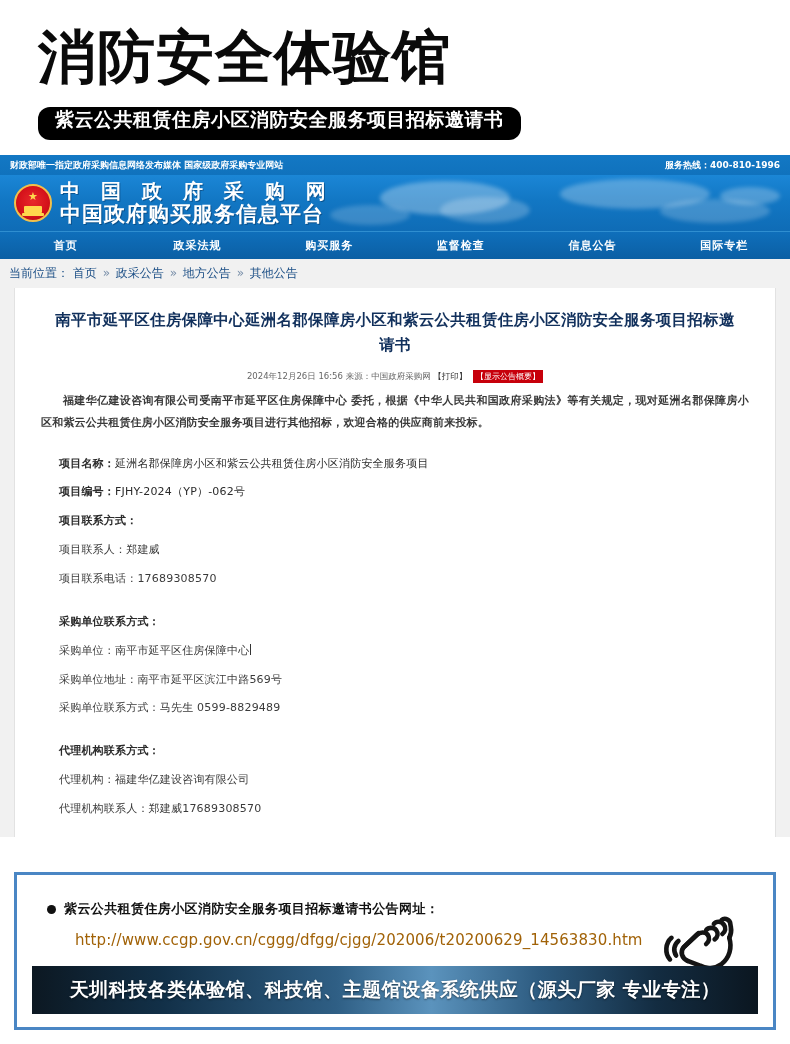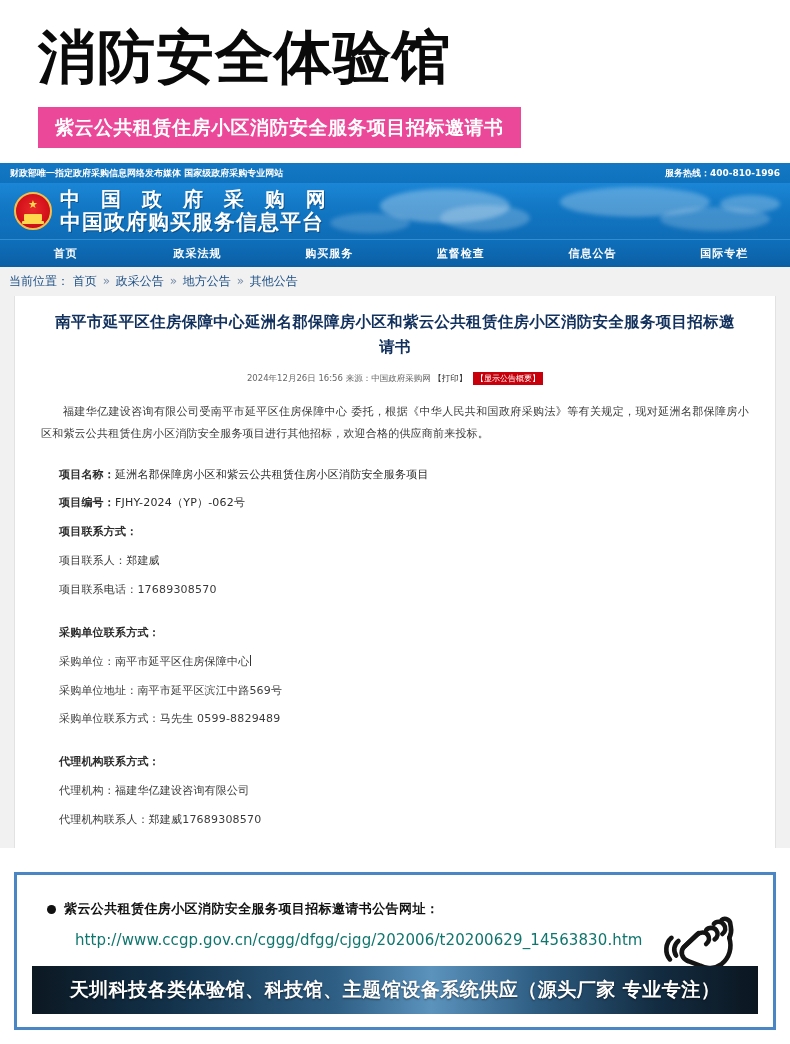"紫云公共租赁住房小区消防安全服务项目招标邀请书" .promo-sub { background: #ec4899 -> #000000; border-radius: none -> 12px; padding: 9px 17px 10px 17px -> 1px 17px 10px 17px }
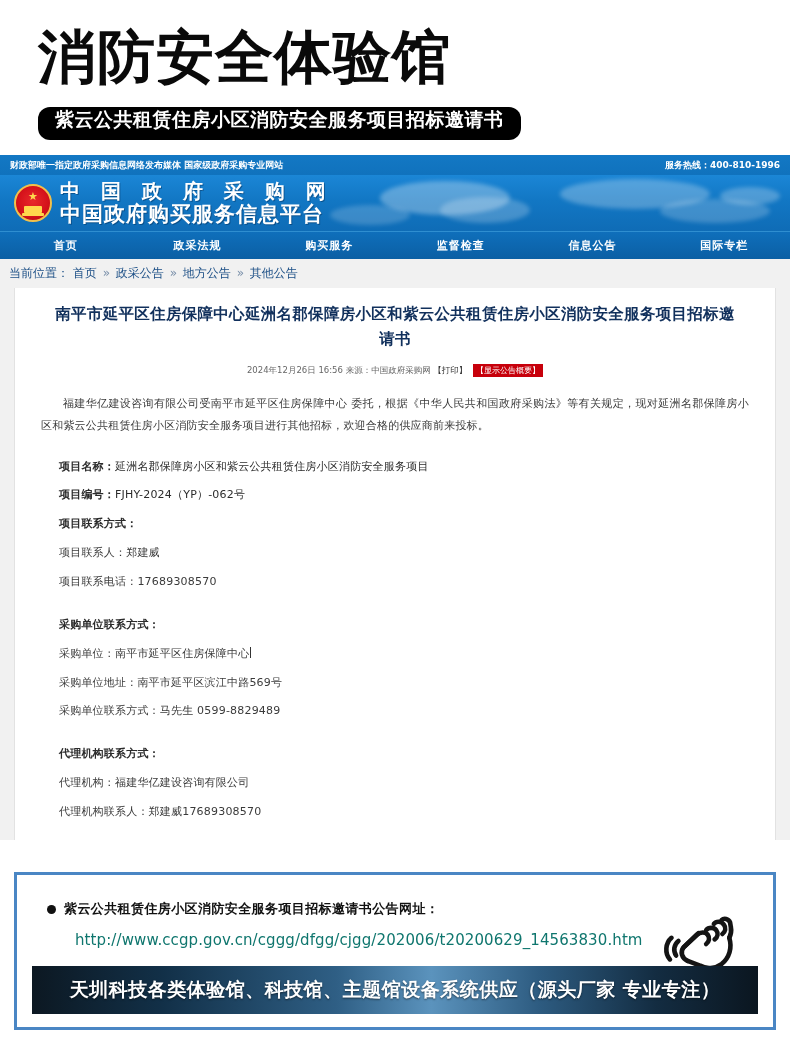"南平市延平区住房保障中心延洲名郡保障房小区和紫云公共租赁住房小区消防安全服务项目" .article { padding: 12px 26px 6px 26px -> 18px 26px 6px 26px }
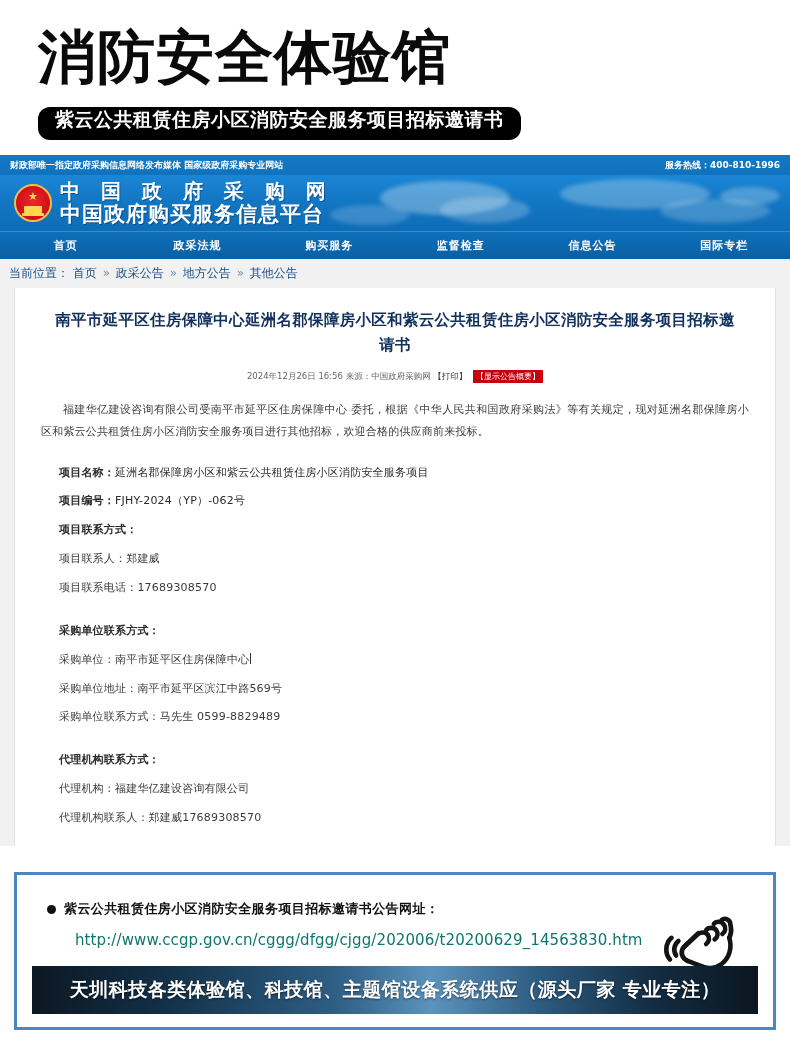"福建华亿建设咨询有限公司受南平市延平区住房保障中心" .art-para { font-weight: none -> bold; margin-top: 16px -> 7px }
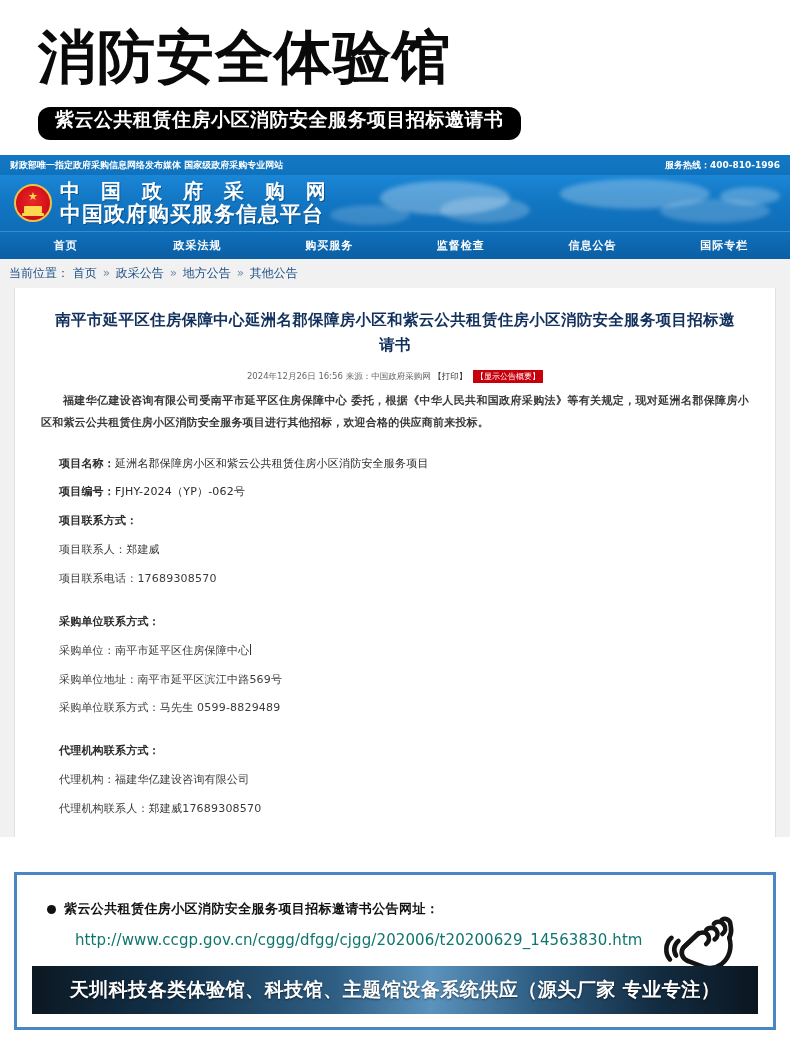"http://www.ccgp.gov.cn/cggg/dfgg/cjgg/20" .url-link { color: #0f766e -> #a16207 }
